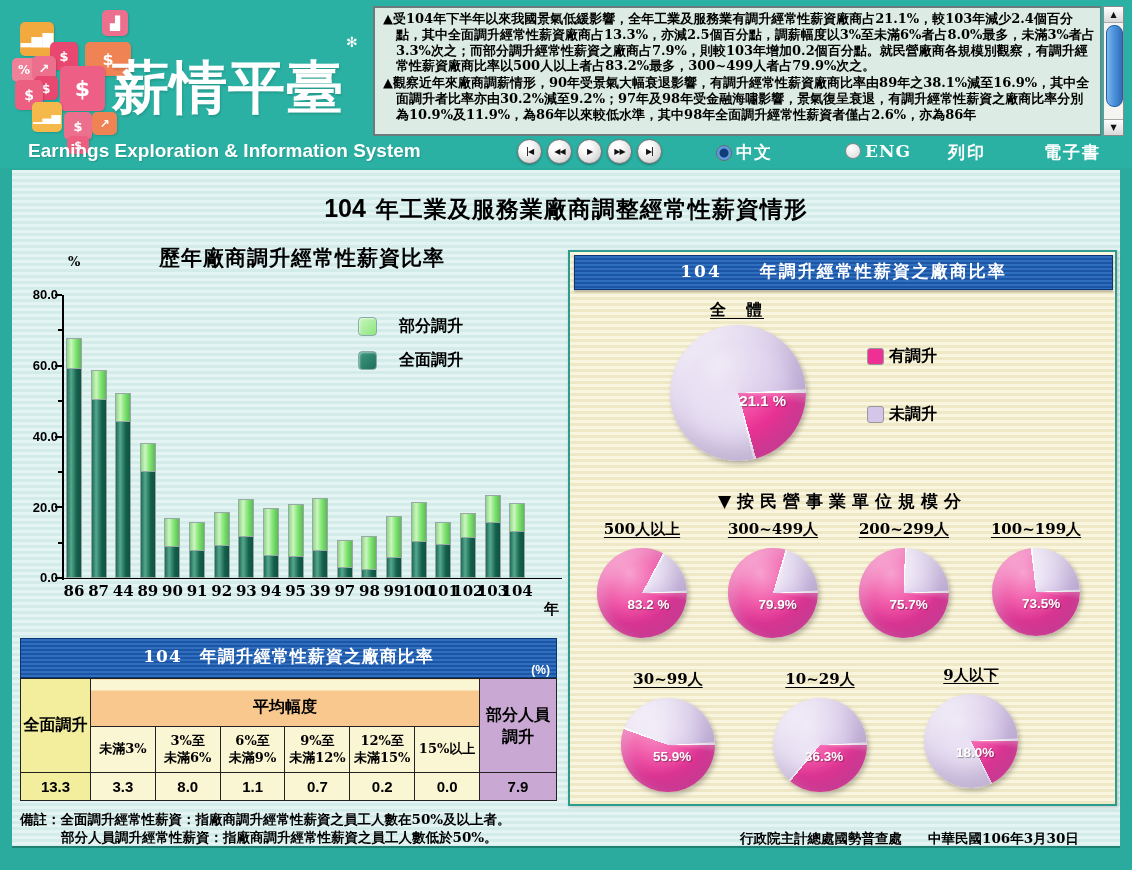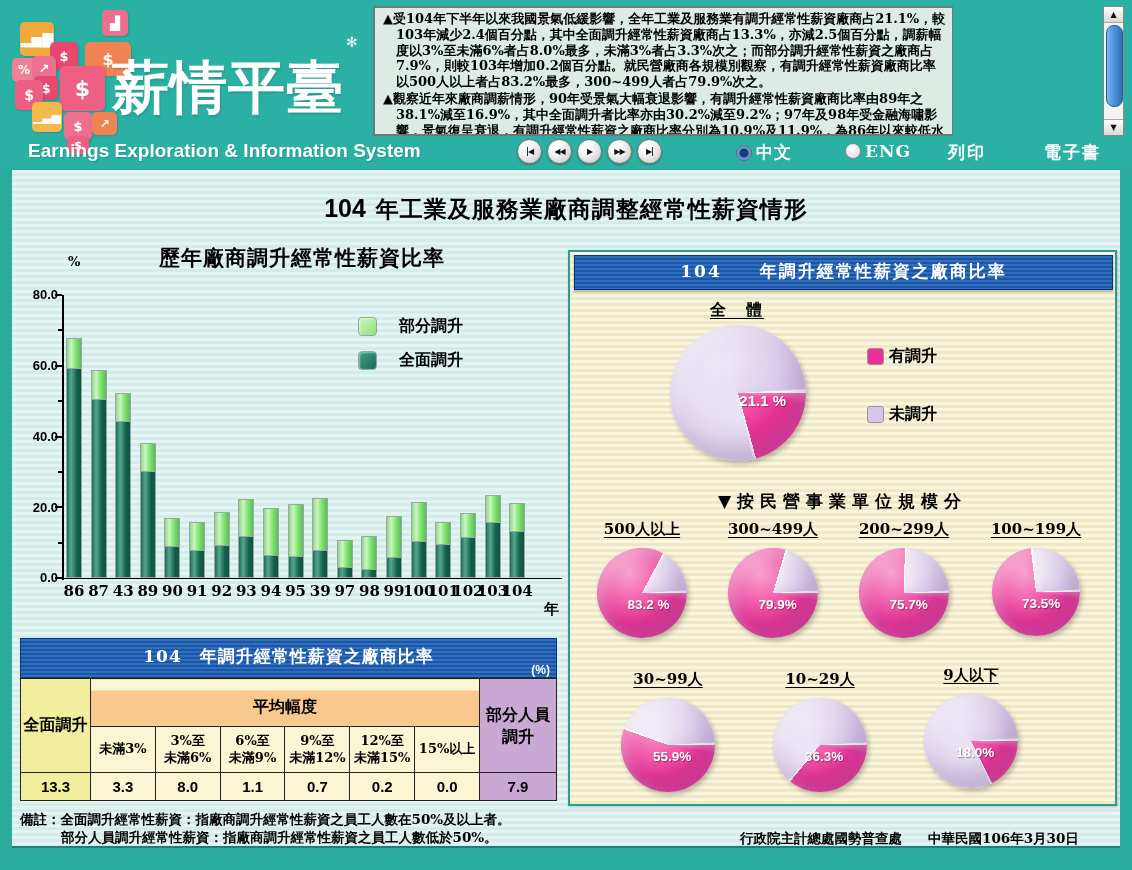"▲受104年下半年以來我國景氣低緩影響，全年工業及服務業有調升經常性薪資廠商占2" .announce { width: 580px -> 728px }
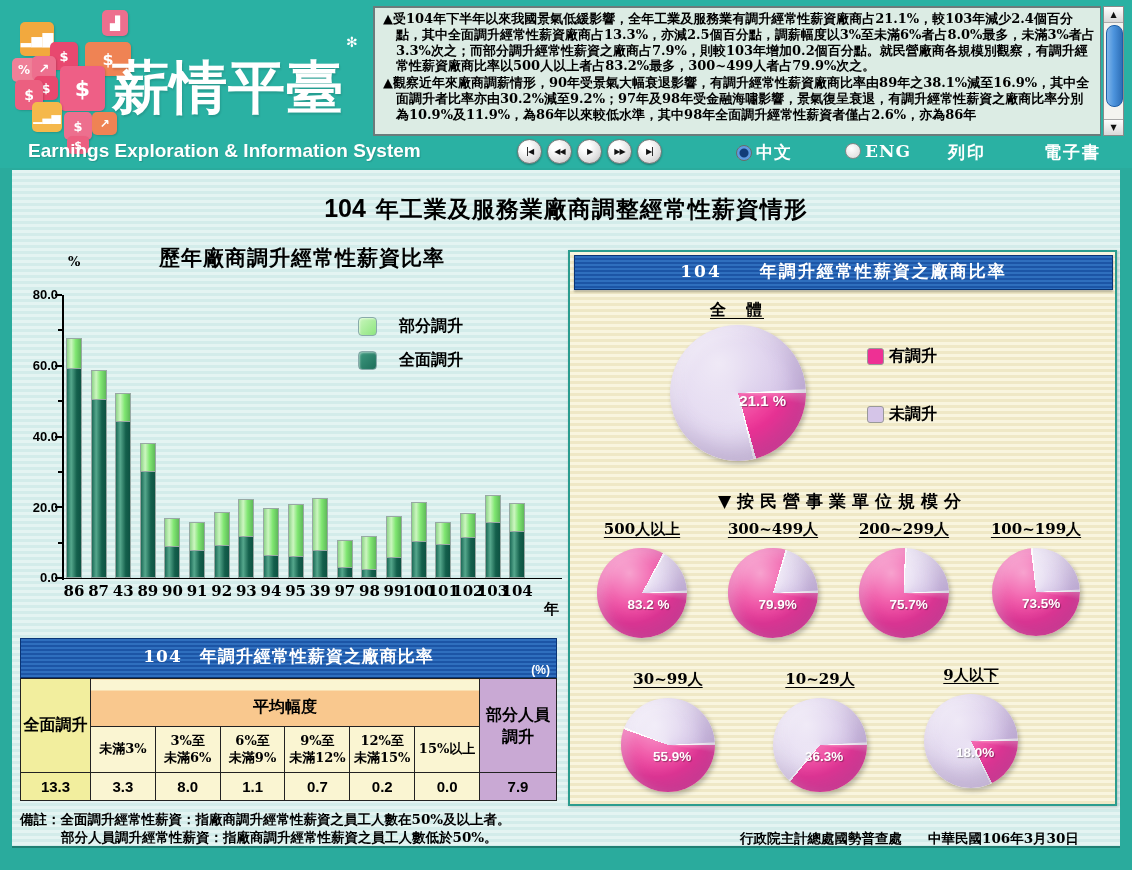"中文" div.langgrp { left: 736px -> 716px }
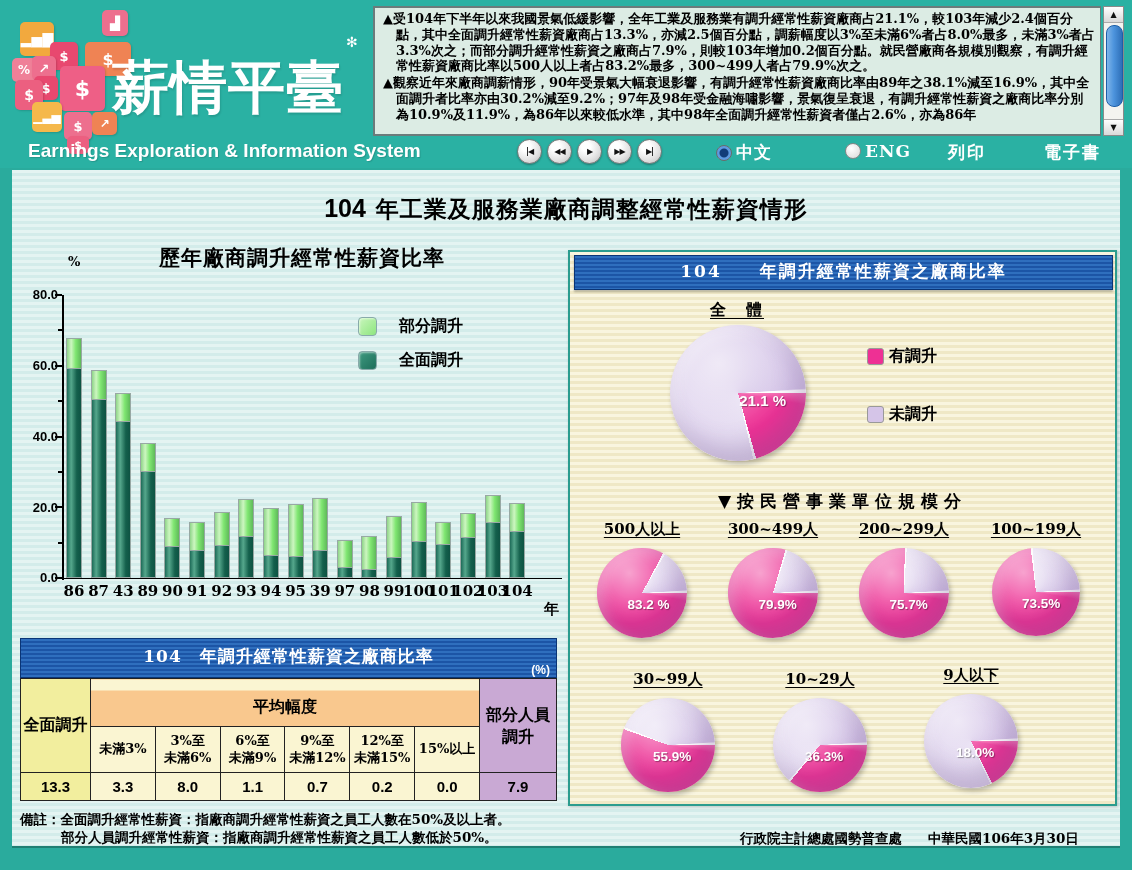"43" span.xlab { text: 43 -> 44 }
